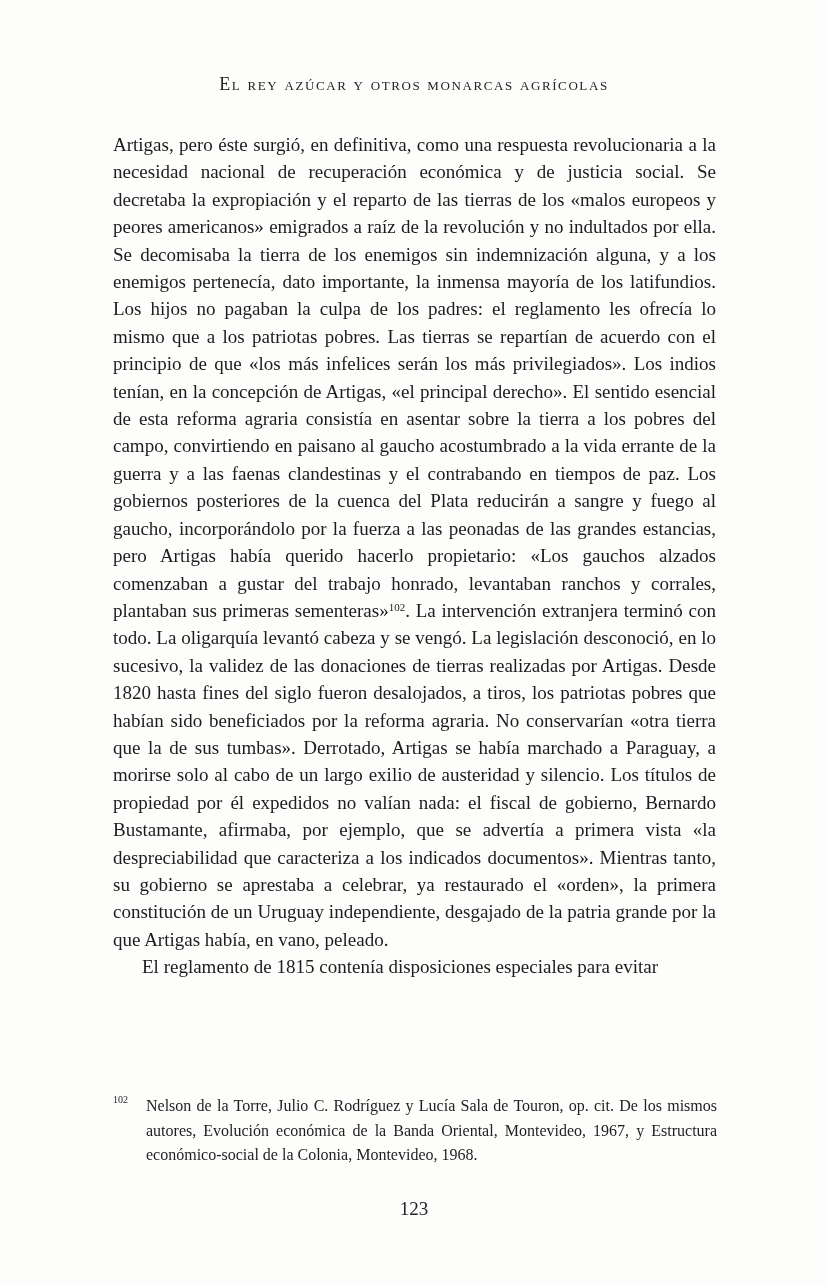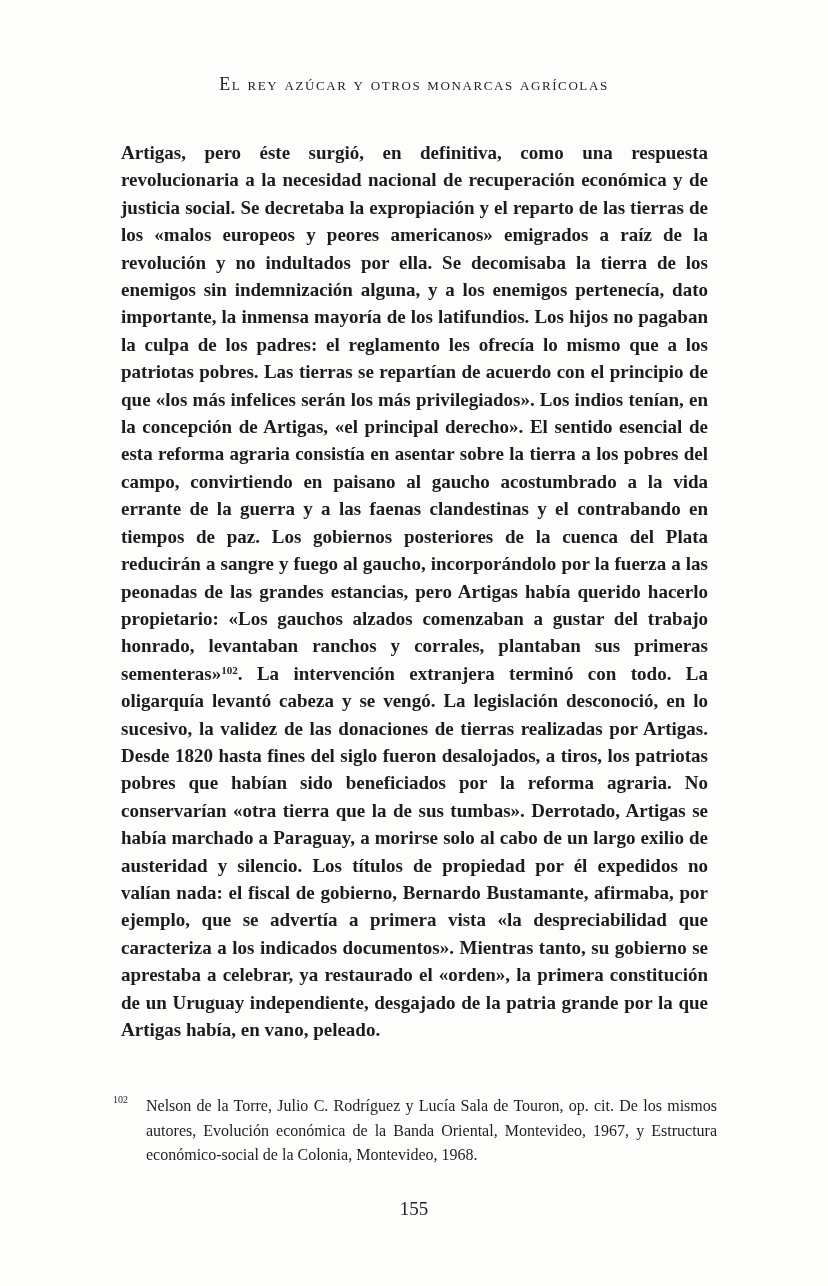"Artigas, pero éste surgió, en" .para { font-weight: bold -> none; margin: 8px -> 0 }
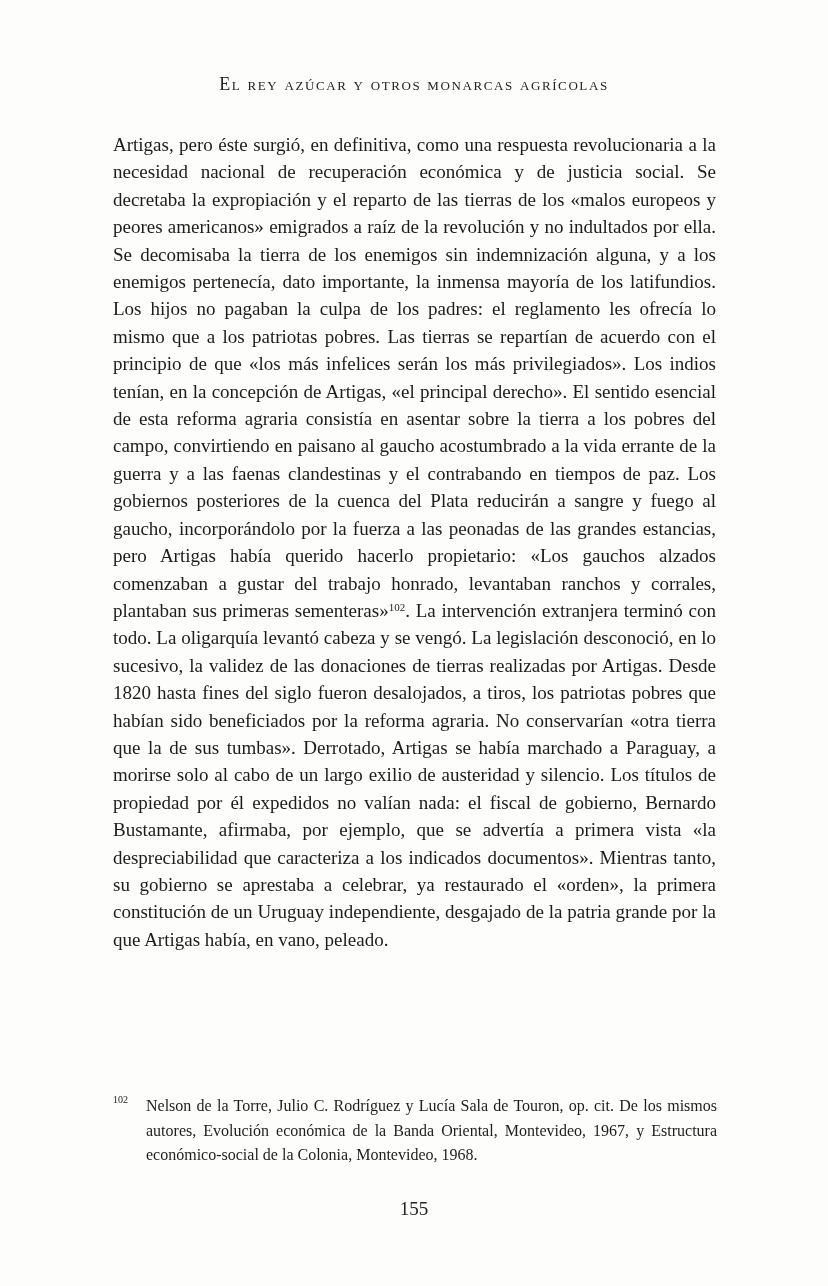"El reglamento de 1815 contenía" p.para { html: none -> <p>El reglamento de 1815 contenía disposiciones especiales para evitar</p> }
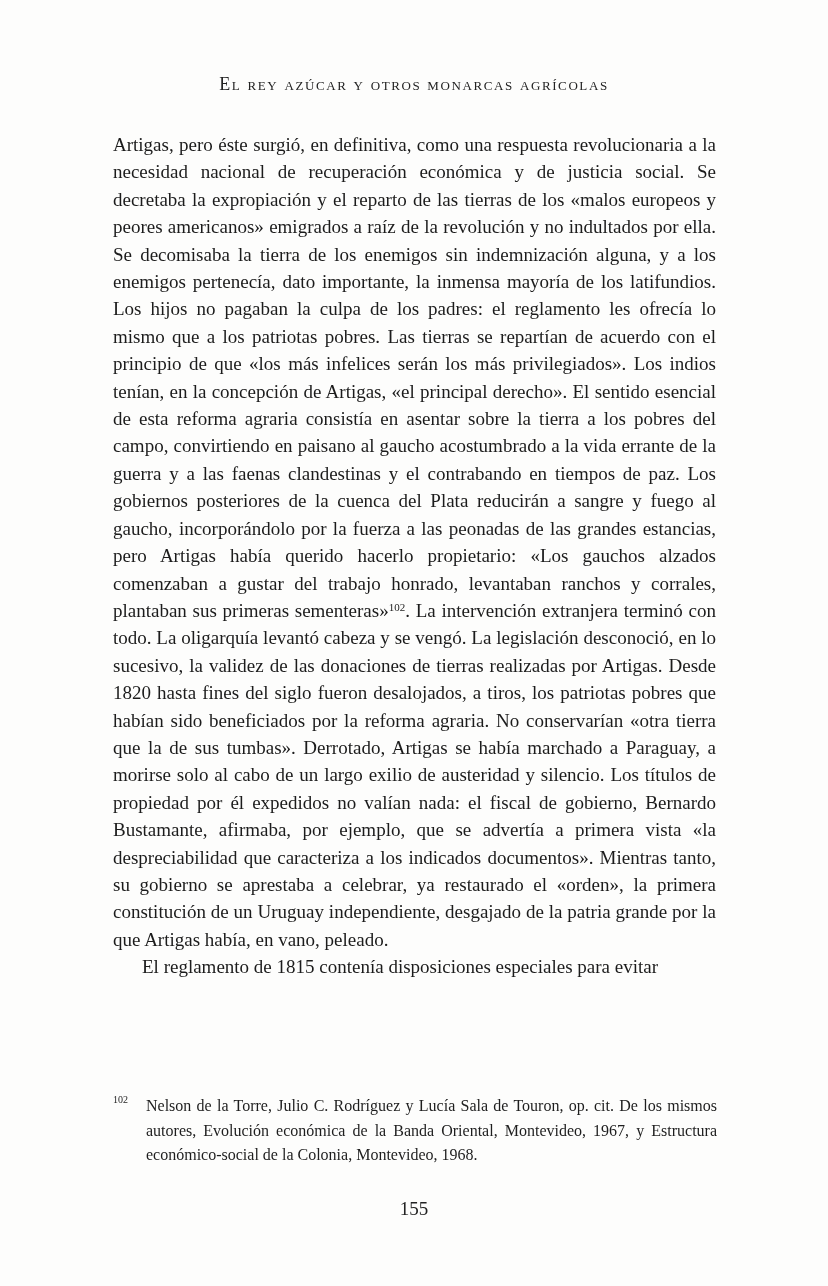"155" div.page-number { text: 155 -> 123 }
